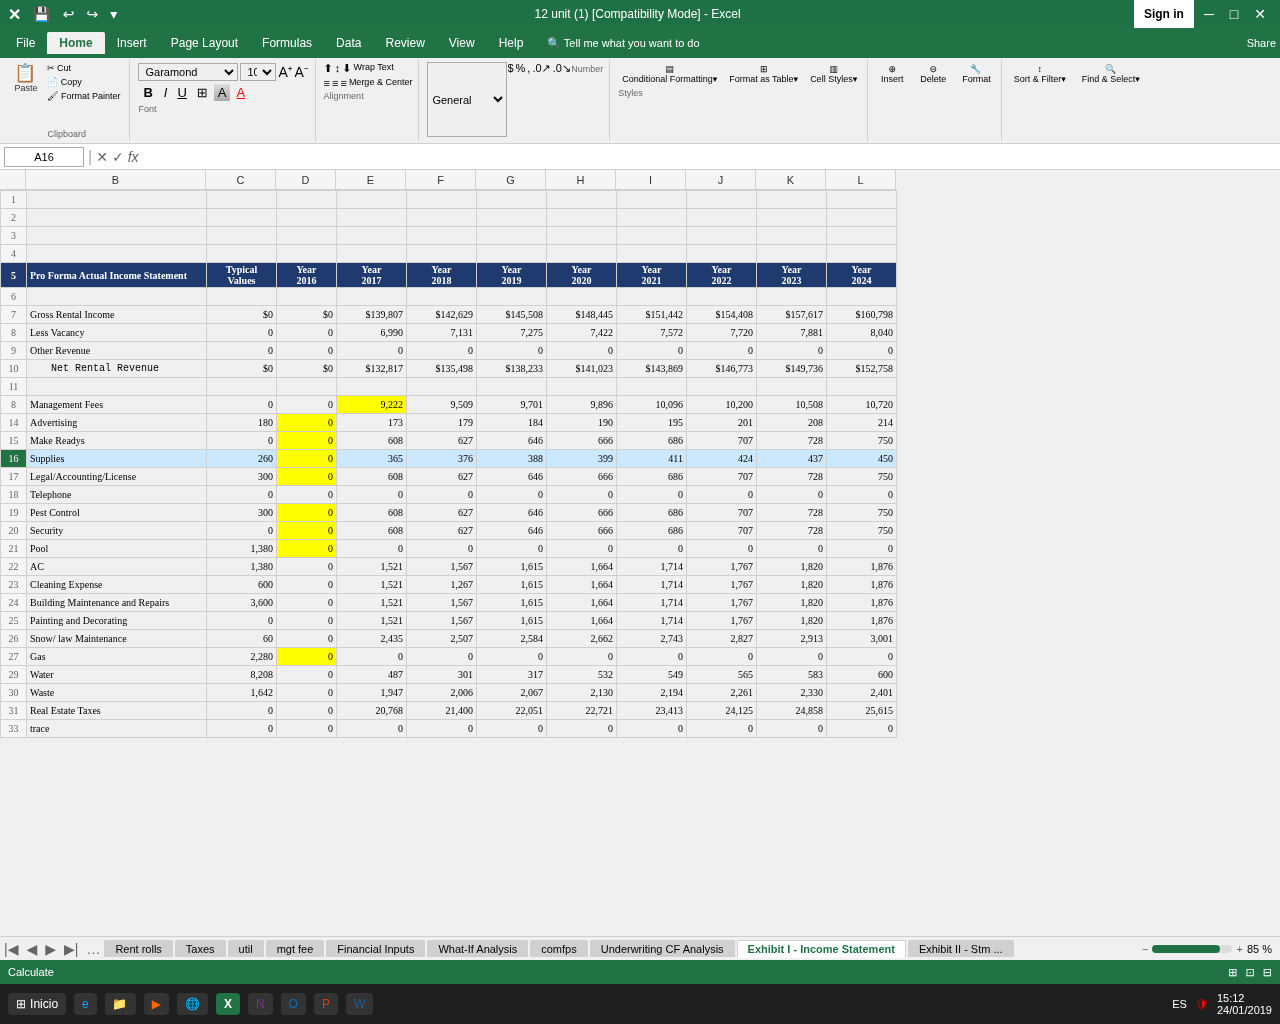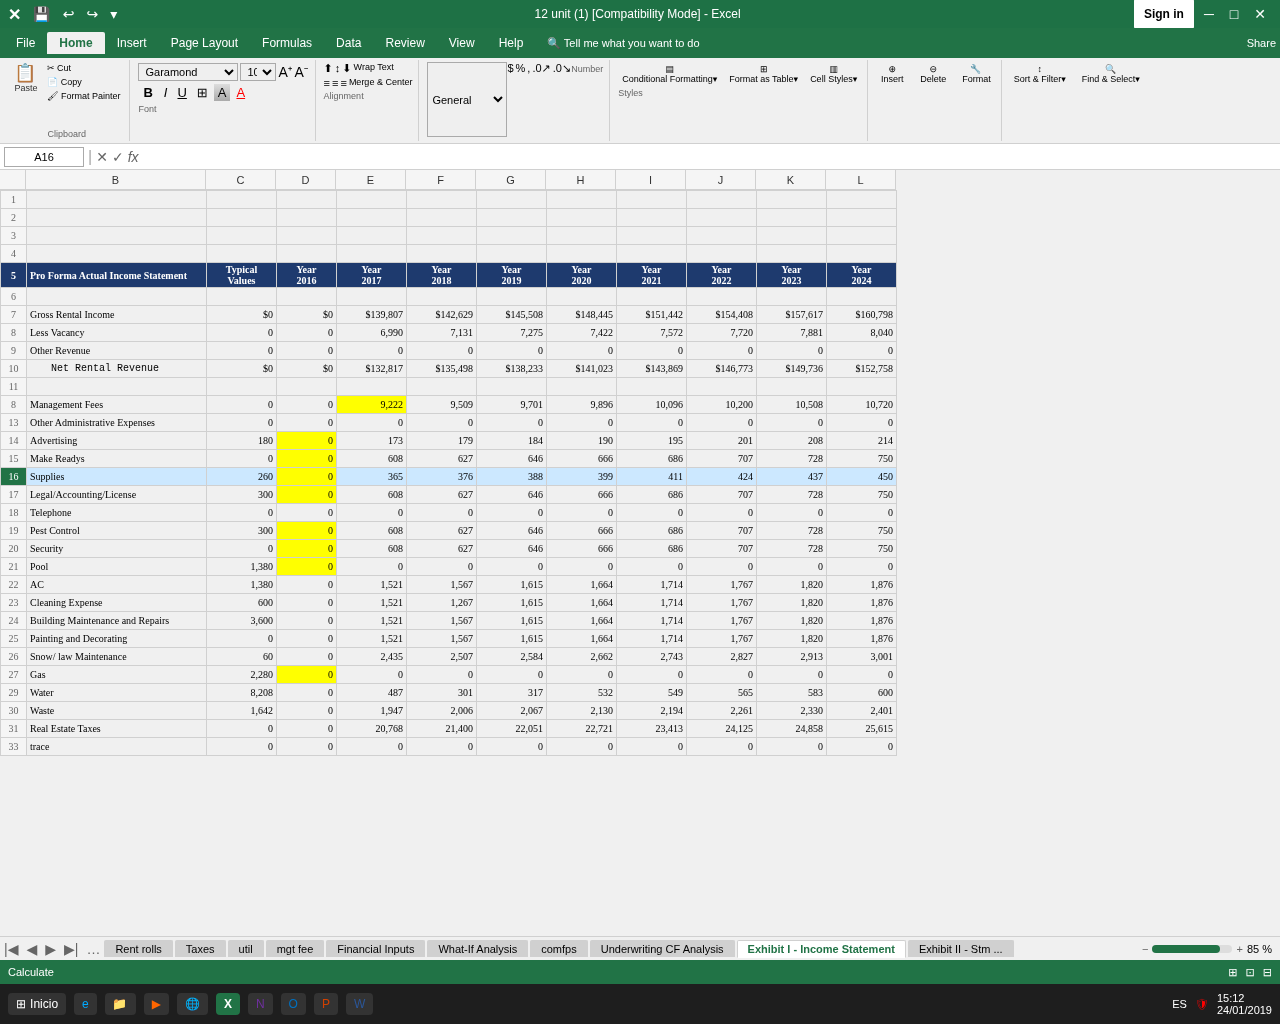"13" tr { html: <tr> <td>13</td> <td>Other Administrative Expenses</td> <td>0</td> <td>0</td> <td>0</td> <td>0</td> <td>0</td> <td>0</td> <td>0</td> <td>0</td> <td>0</td> <td>0</td> </tr> -> none }
